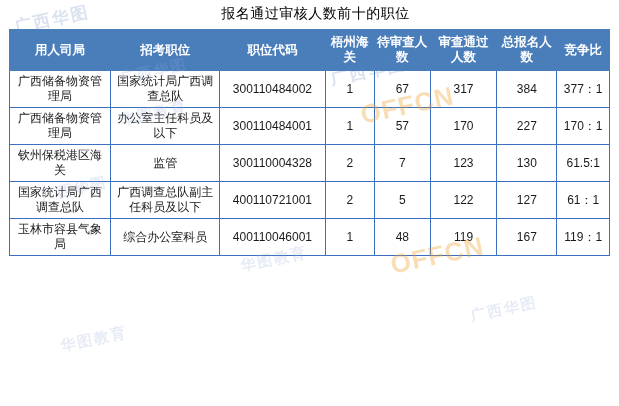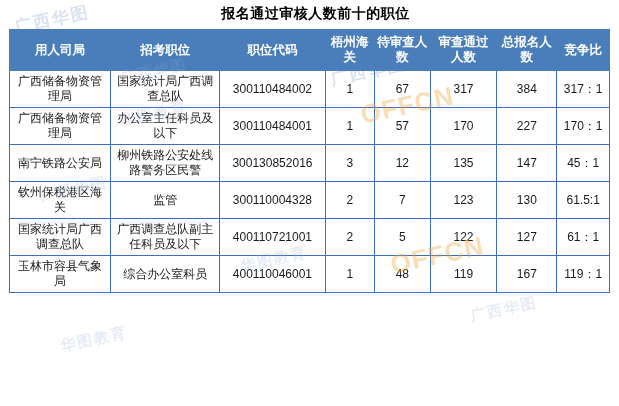"报名通过审核人数前十的职位" .title { font-weight: bold -> normal }
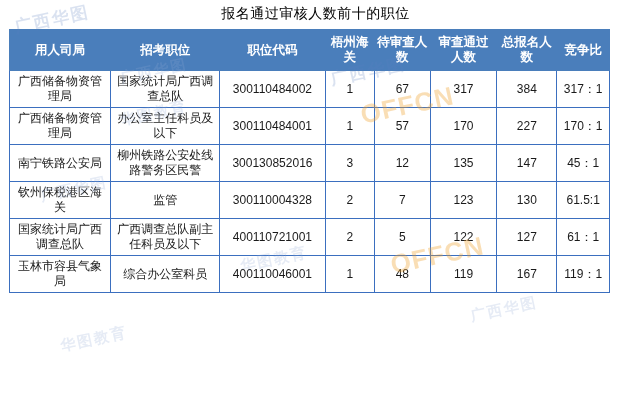"317：1" td.num { text: 317 -> 377 }
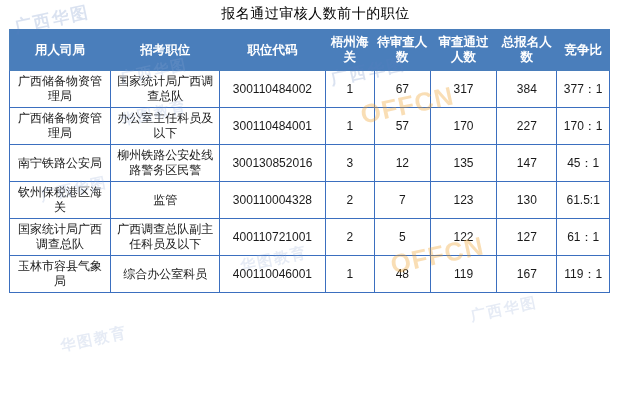"南宁铁路公安局" tr { html: <tr> <td>南宁铁路公安局</td> <td>柳州铁路公安处线路警务区民警</td> <td>300130852016</td> <td>3</td> <td>12</td> <td>135</td> <td>147</td> <td>45：1</td> </tr> -> none }
